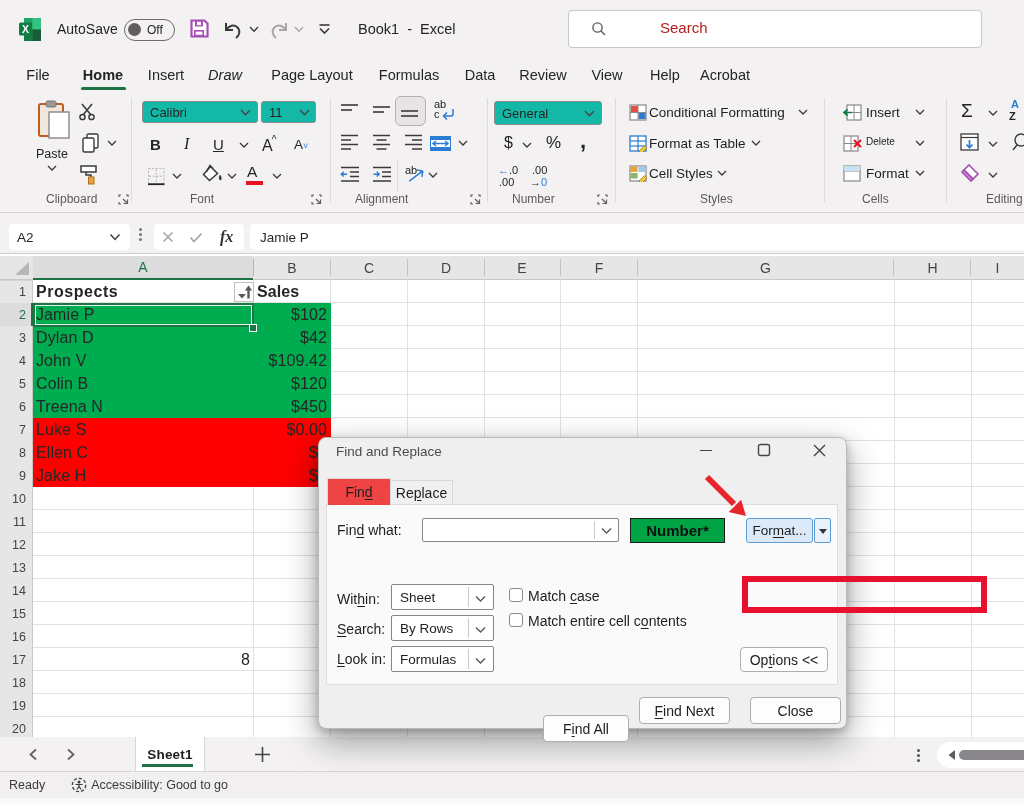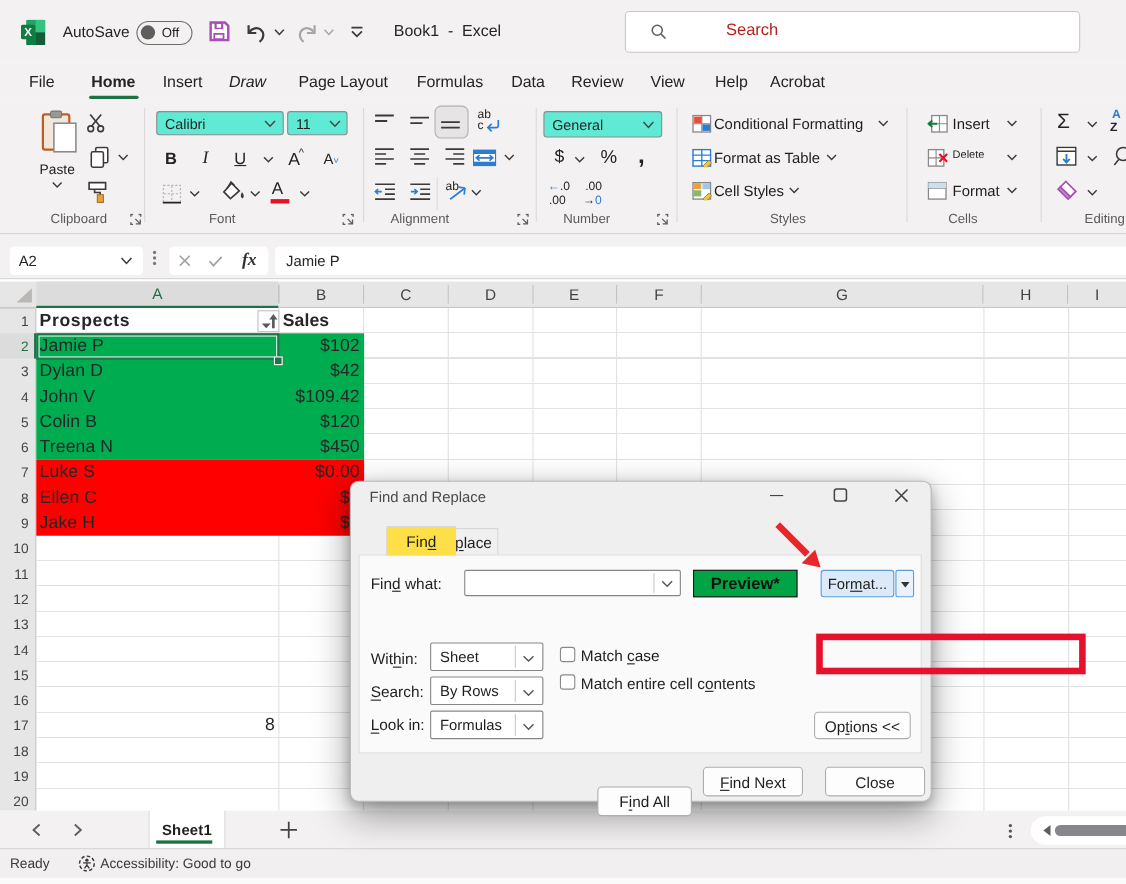"Calibri" .combo { background: #5eead4 -> #14b8a6 }
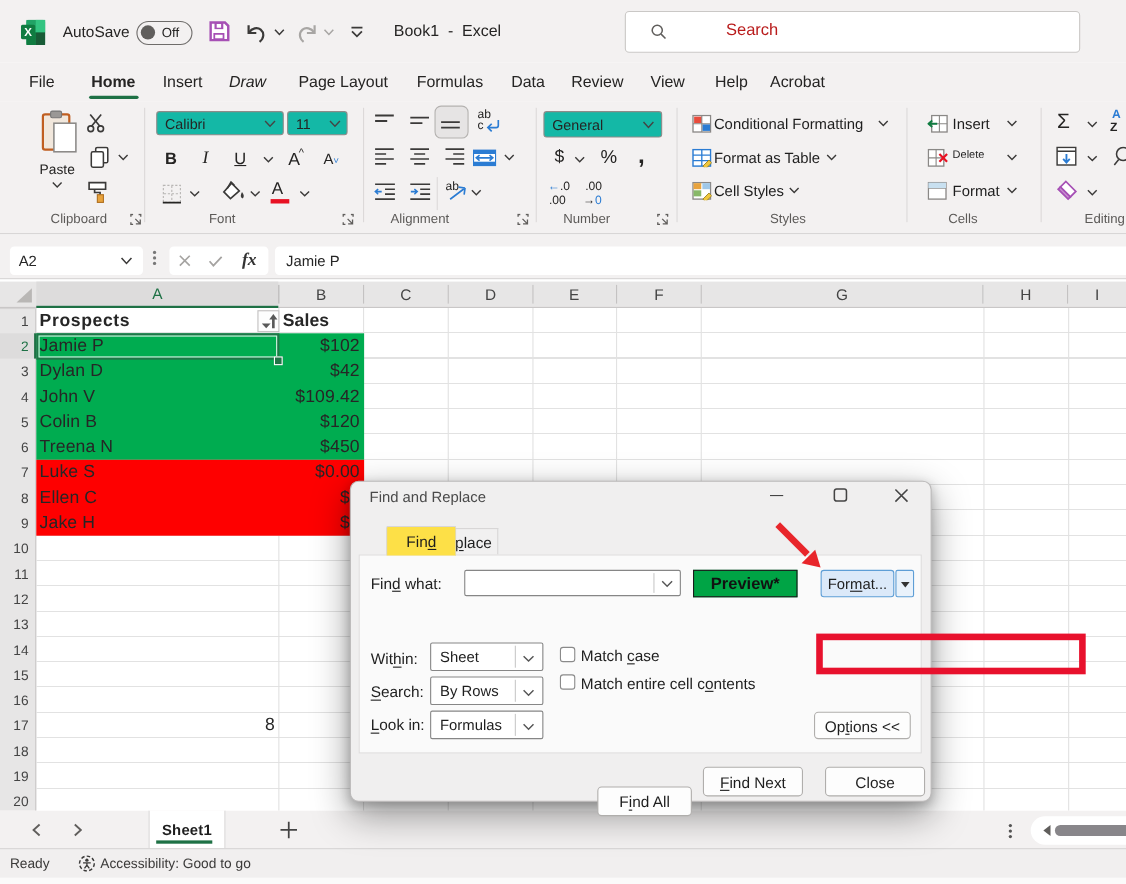"Find" div.dtab { background: #fde047 -> #ef4444; margin-left: 24px -> none }
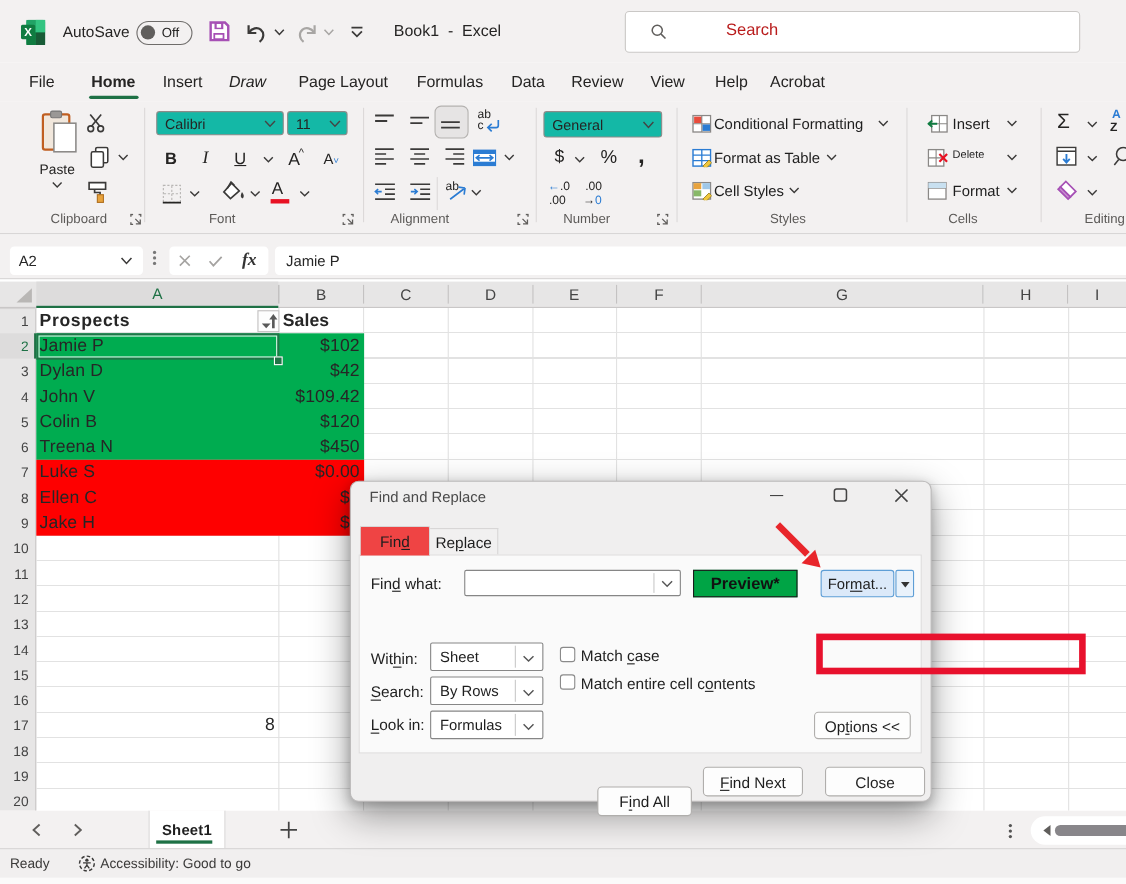"Preview*" div.abs { text: Preview -> Number }
